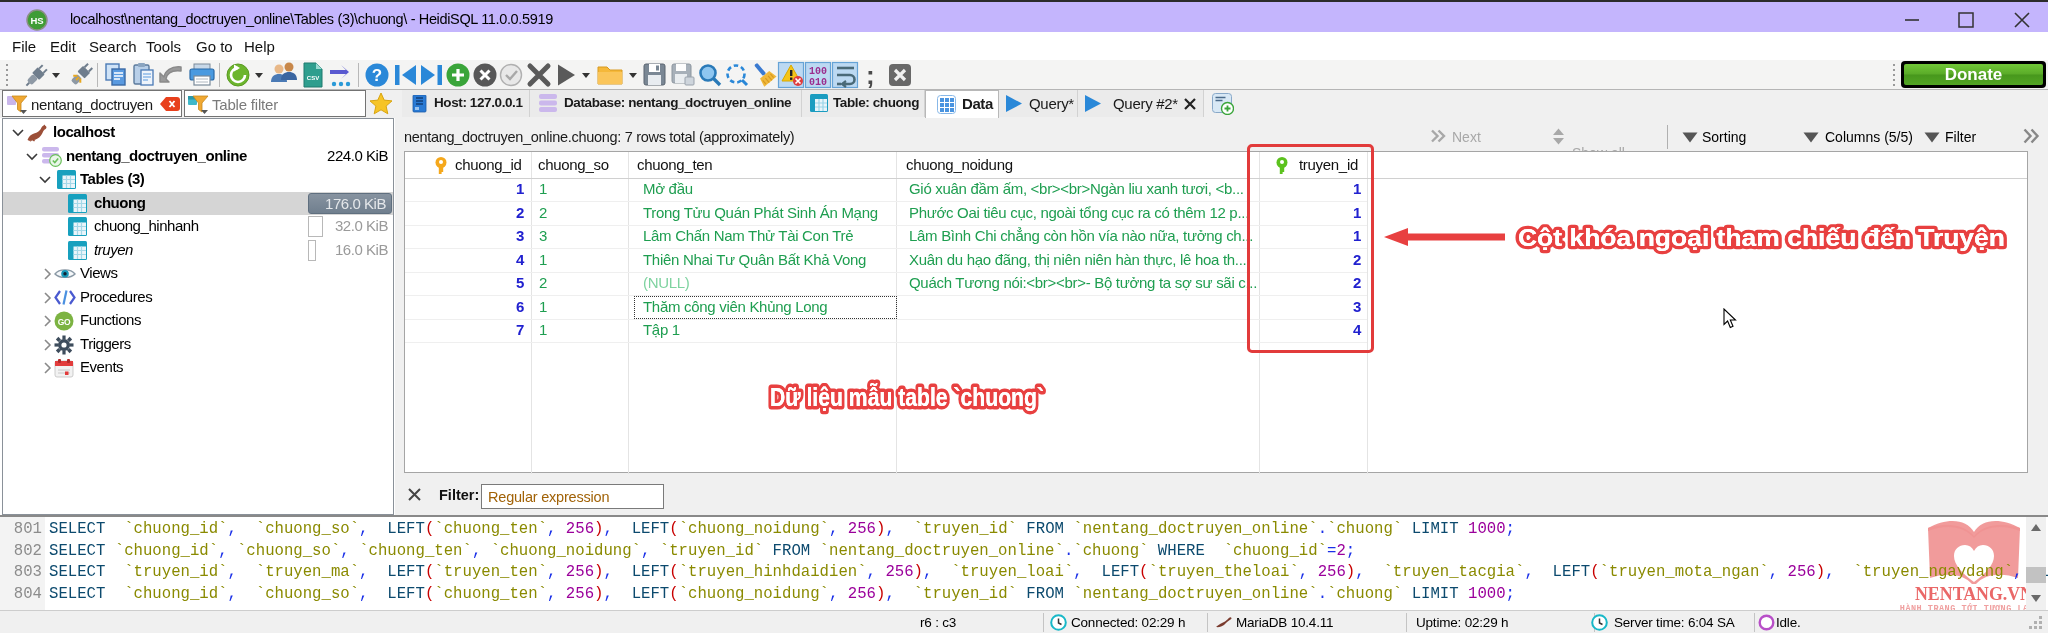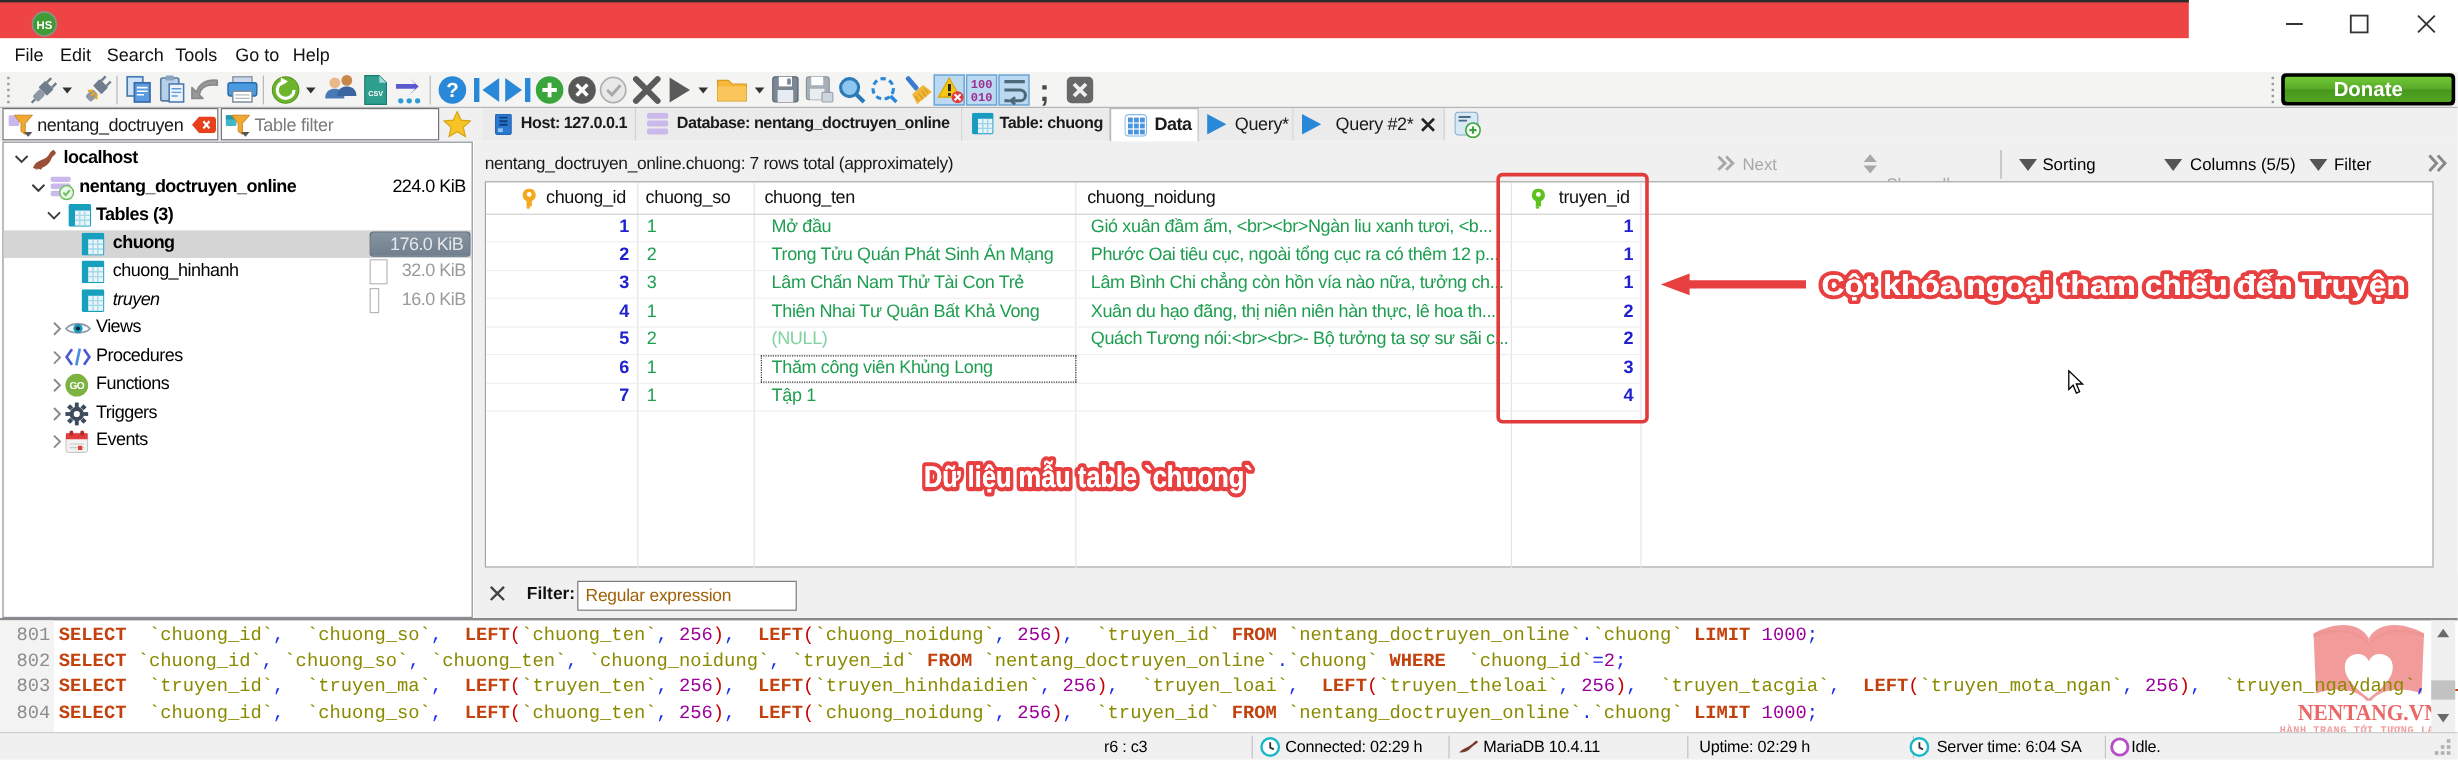"HS" #titlebar { background: #ef4444 -> #c4b5fd; width: 1824px -> 2048px }
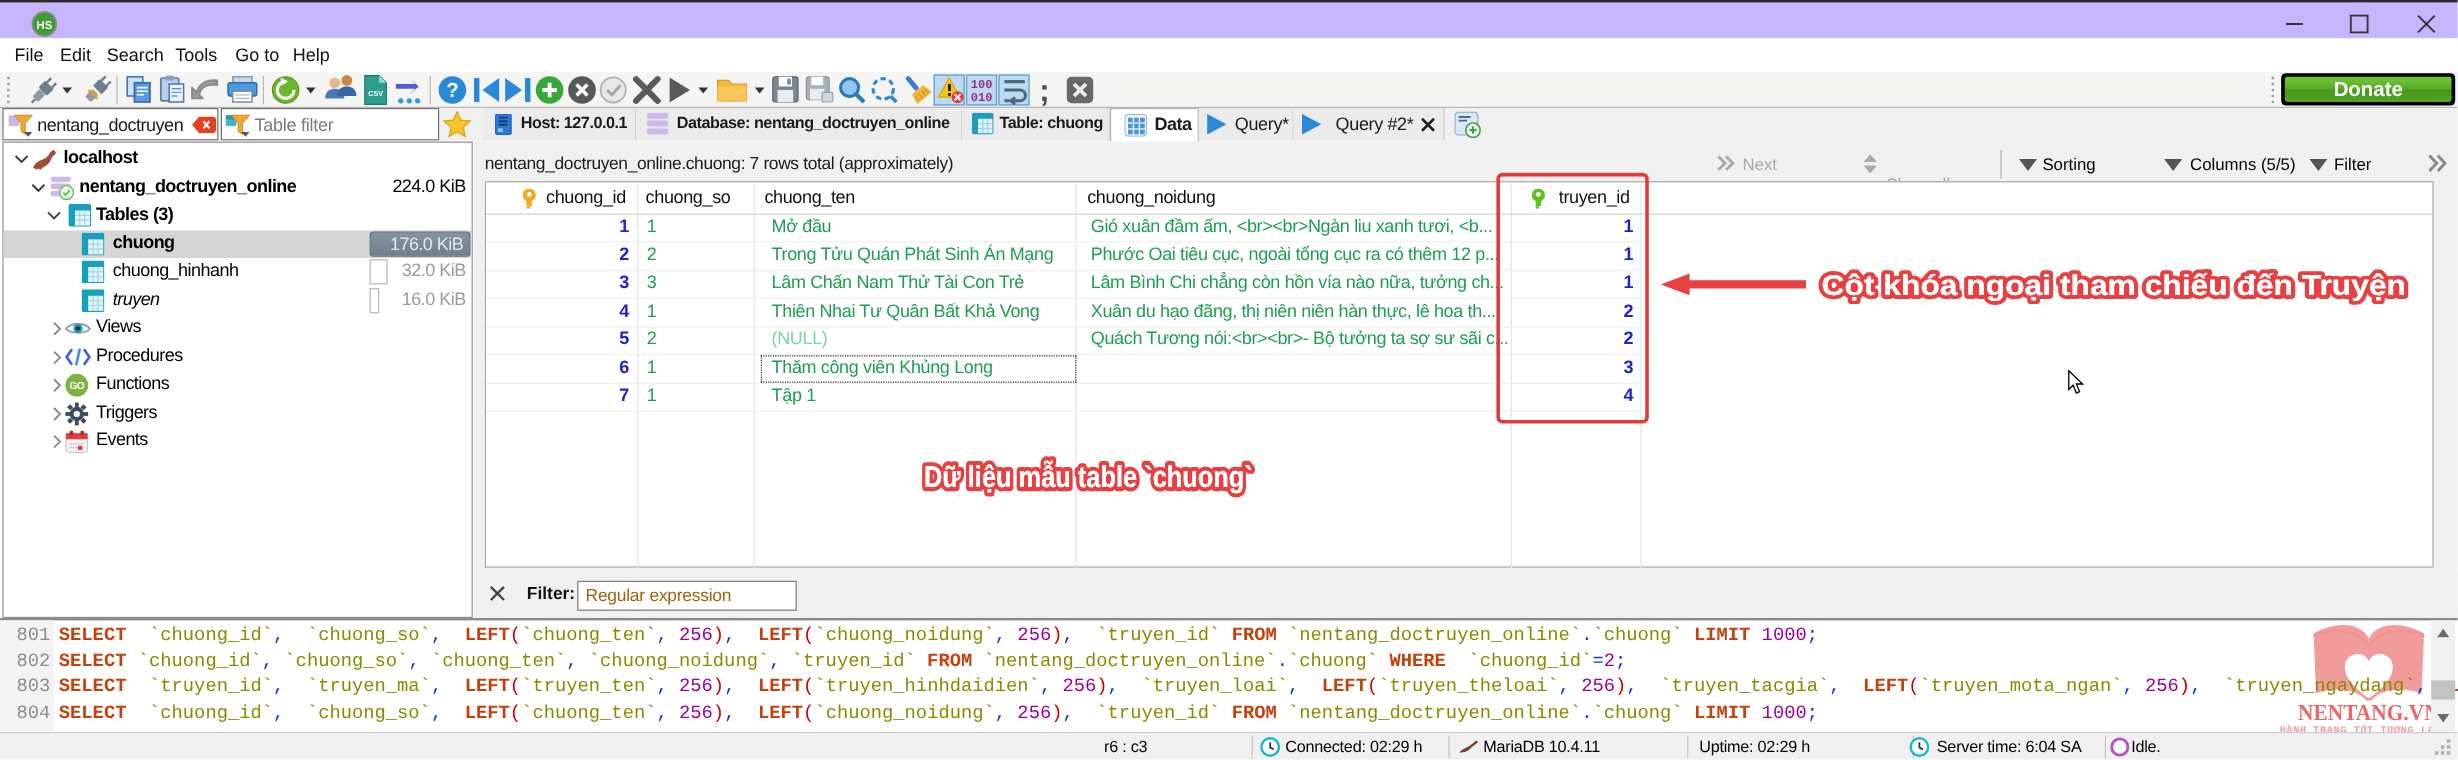"localhost\nentang_doctruyen_online\Table" div { html: none -> <div>localhost\nentang_doctruyen_online\Tables (3)\chuong\ - HeidiSQL 11.0.0.5919</div> }
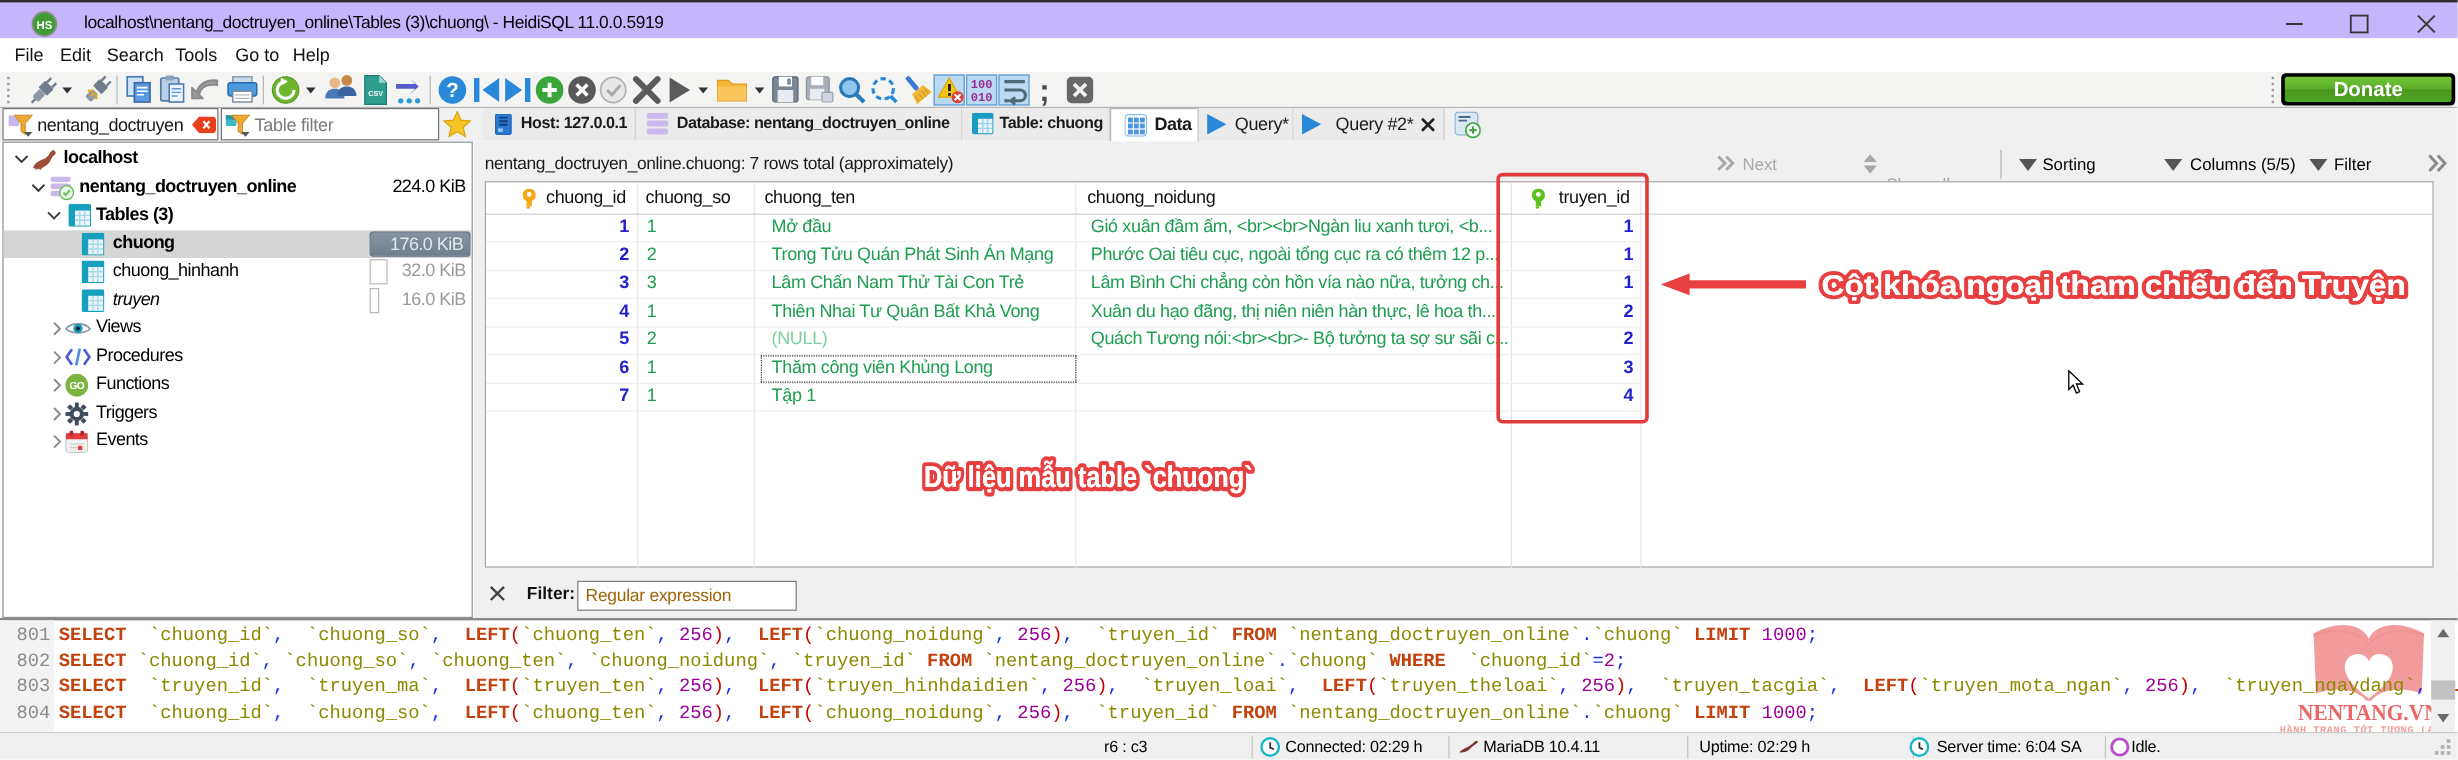"SELECT" .kw { color: #c2410c -> #0c4a6e; font-weight: bold -> normal }
